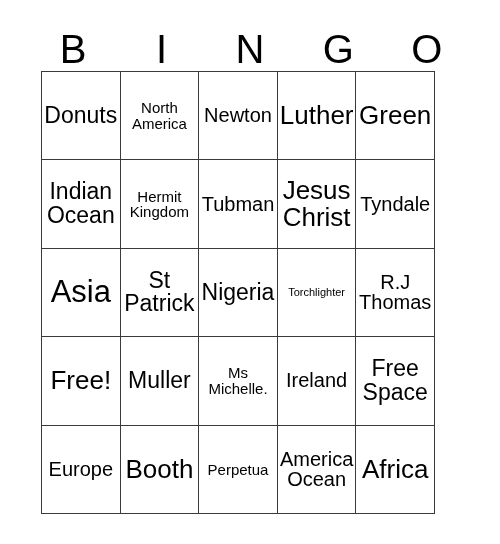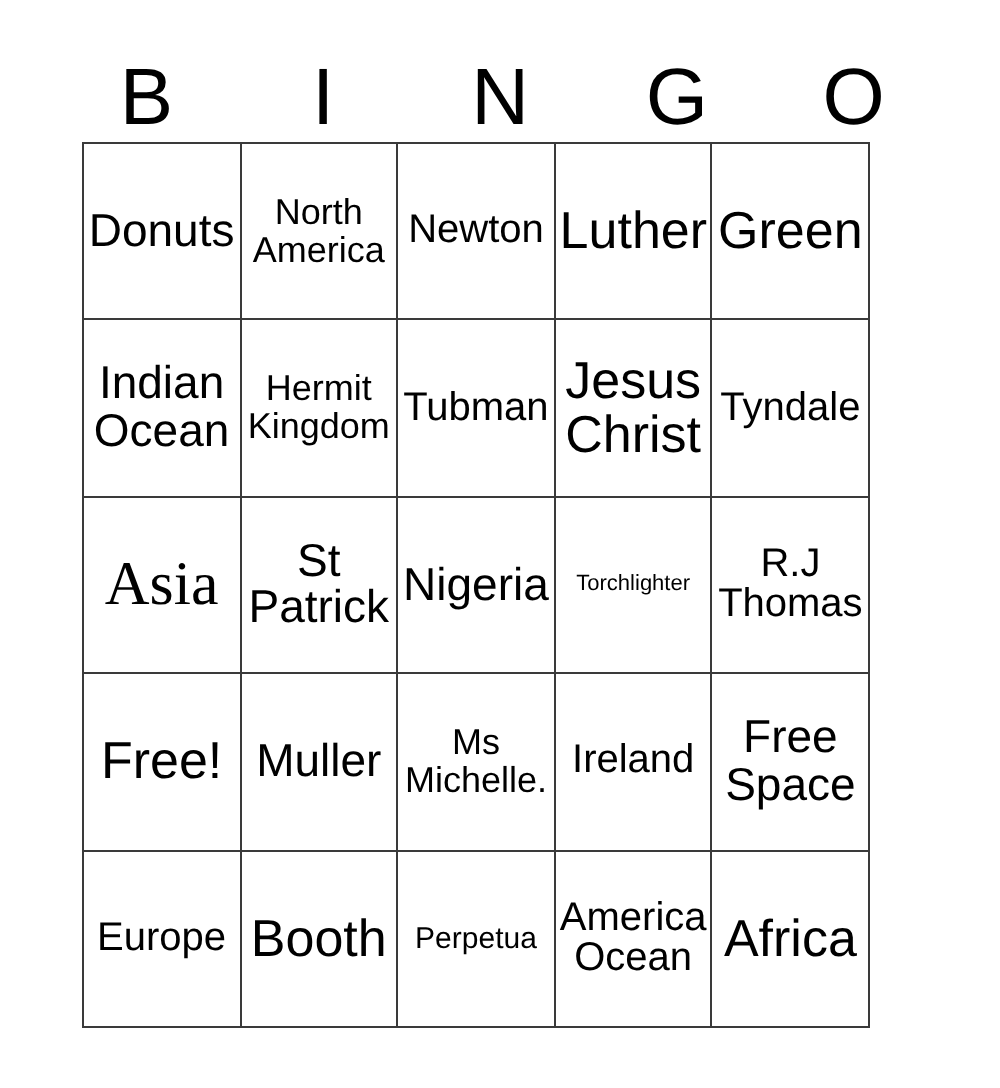"North" .fs-s .cell-text { font-size: 18px -> 15px }
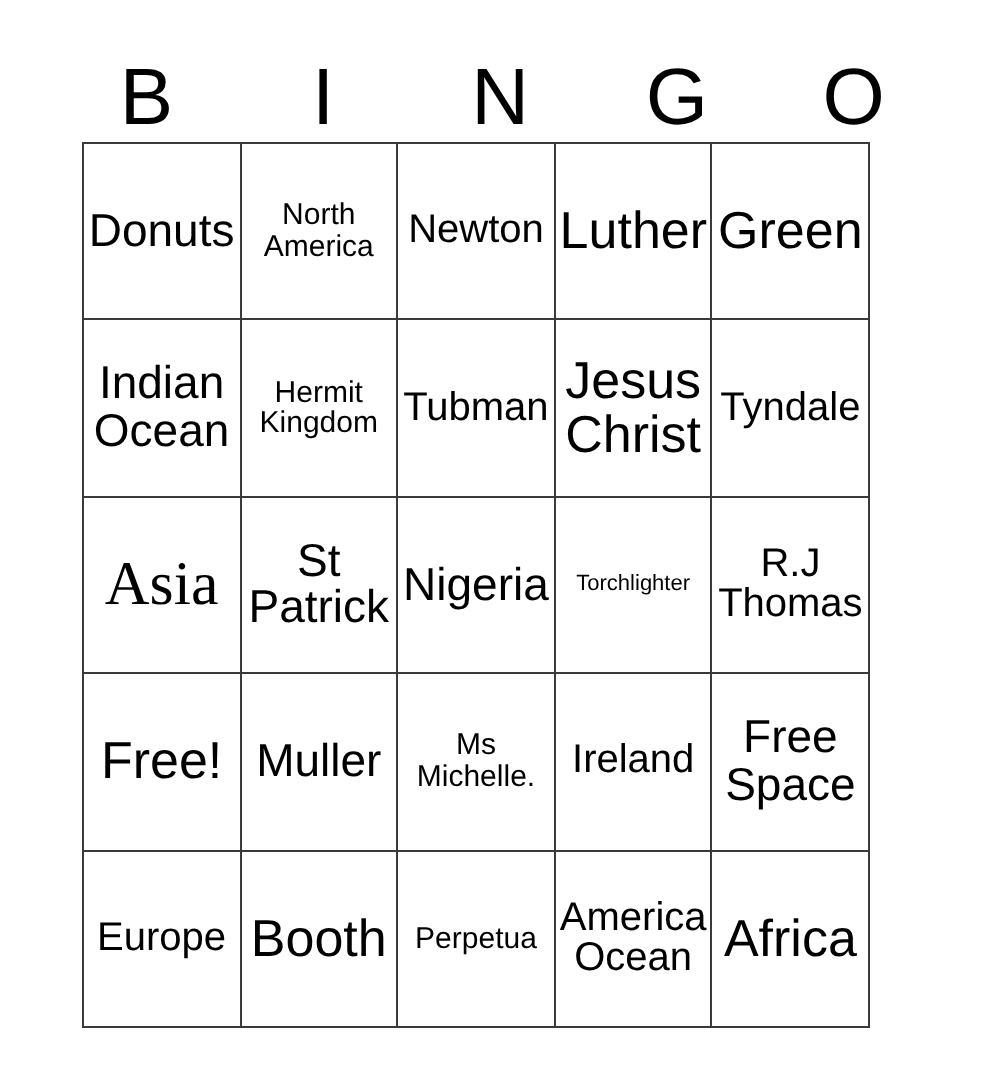"Asia" .fs-xxl .cell-text { font-family: Liberation Serif, serif -> none }
